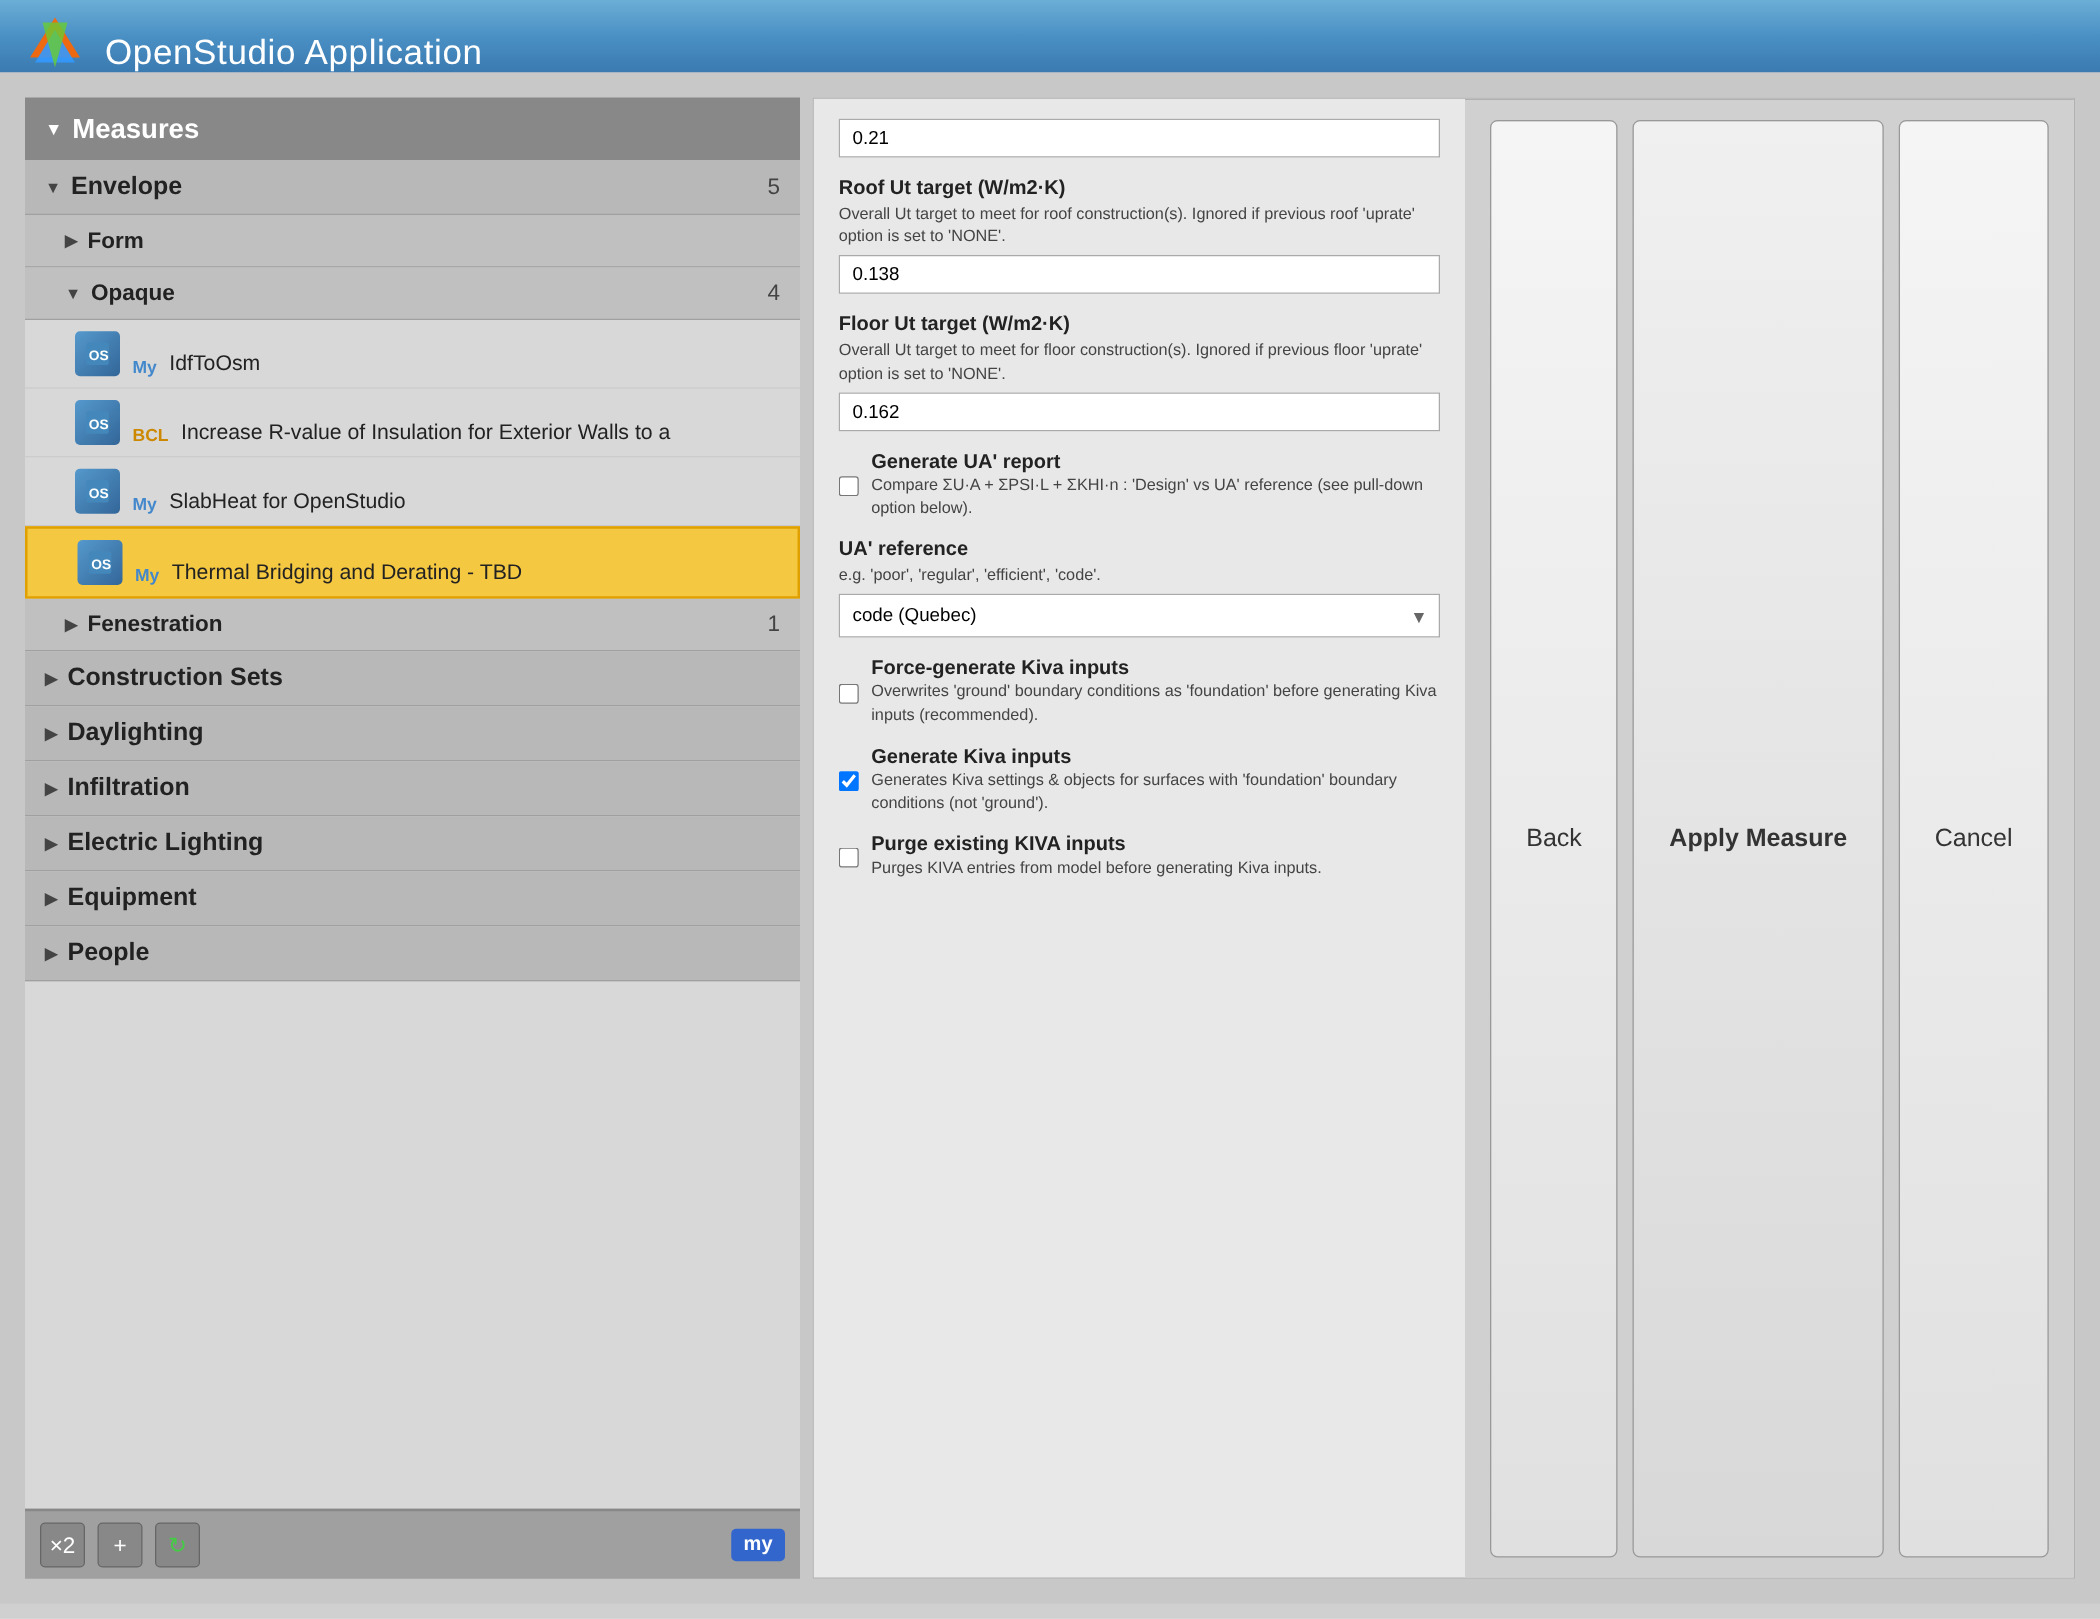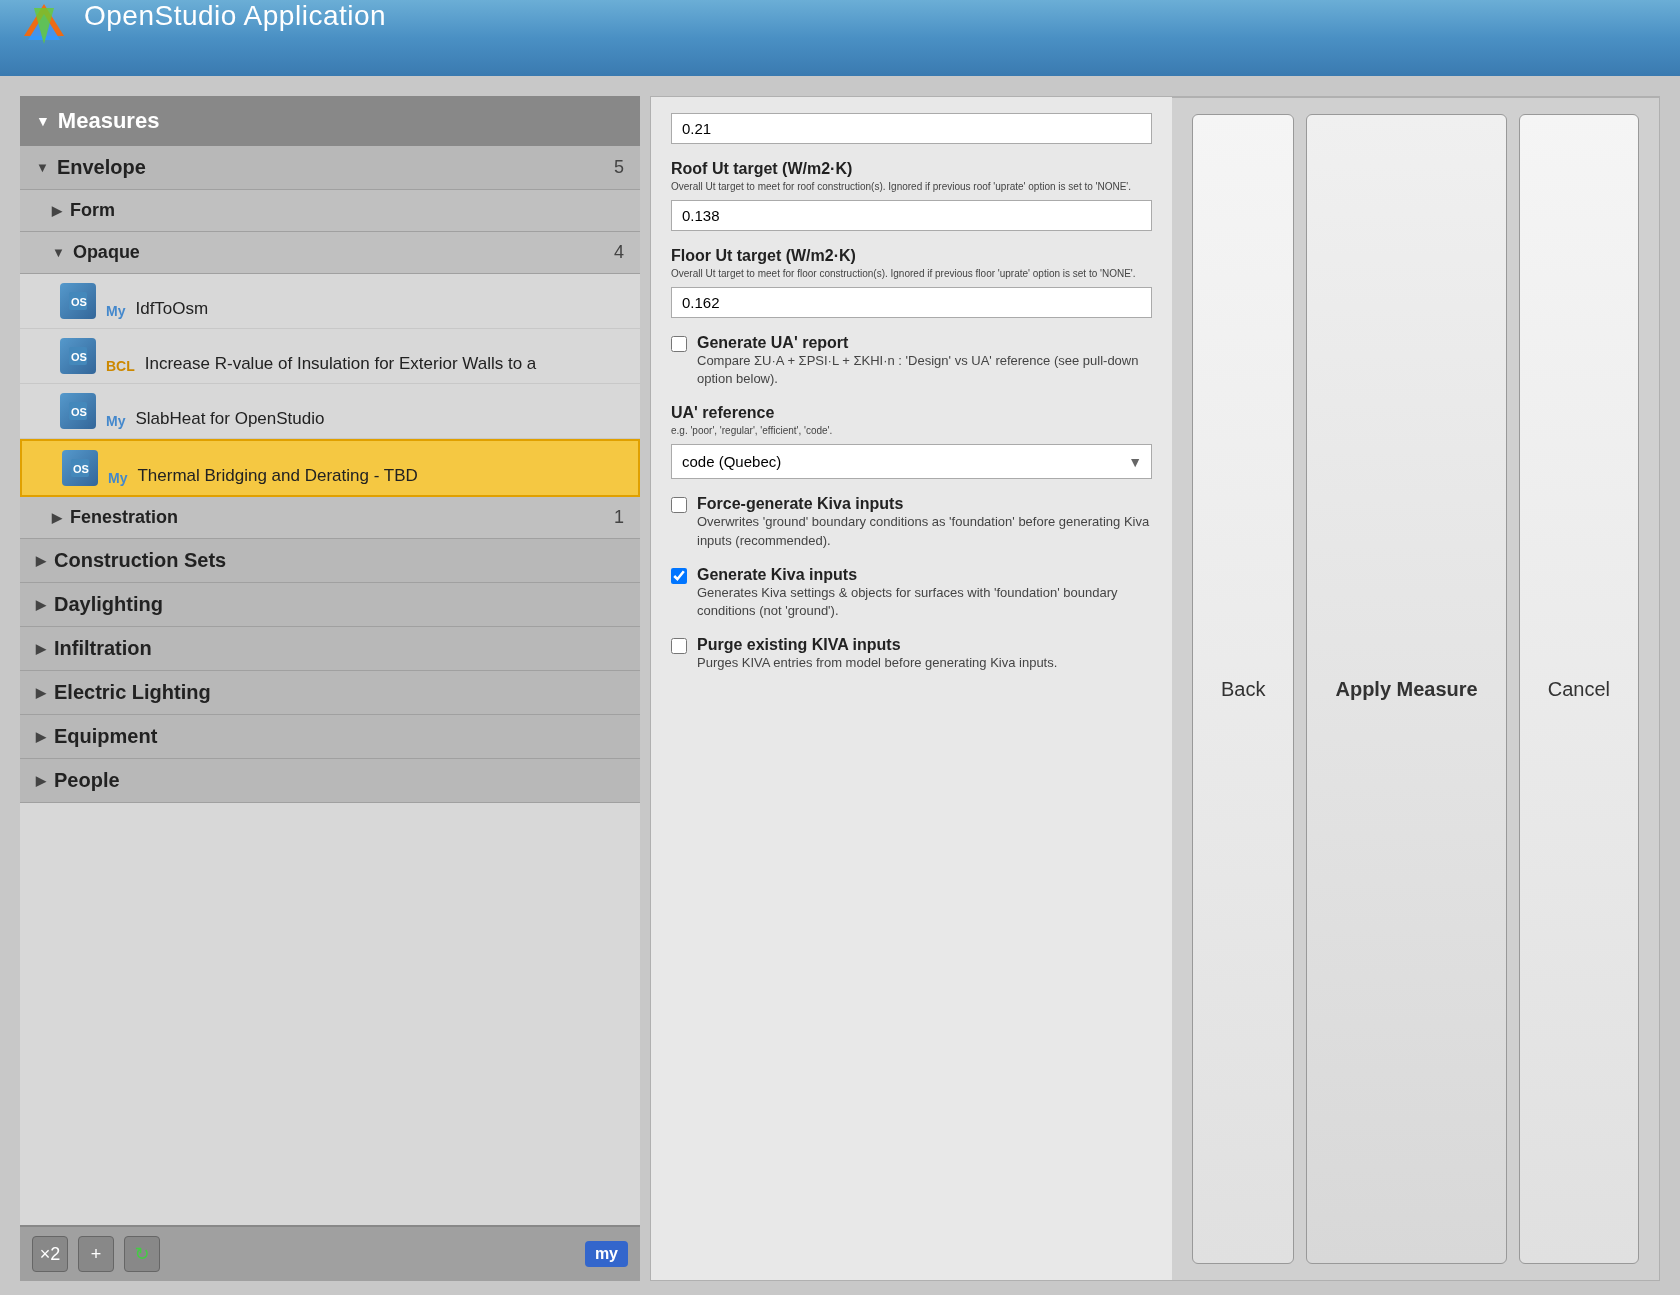"OpenStudio Application" .title-bar { align-items: flex-start -> flex-end; height: 76px -> 58px }
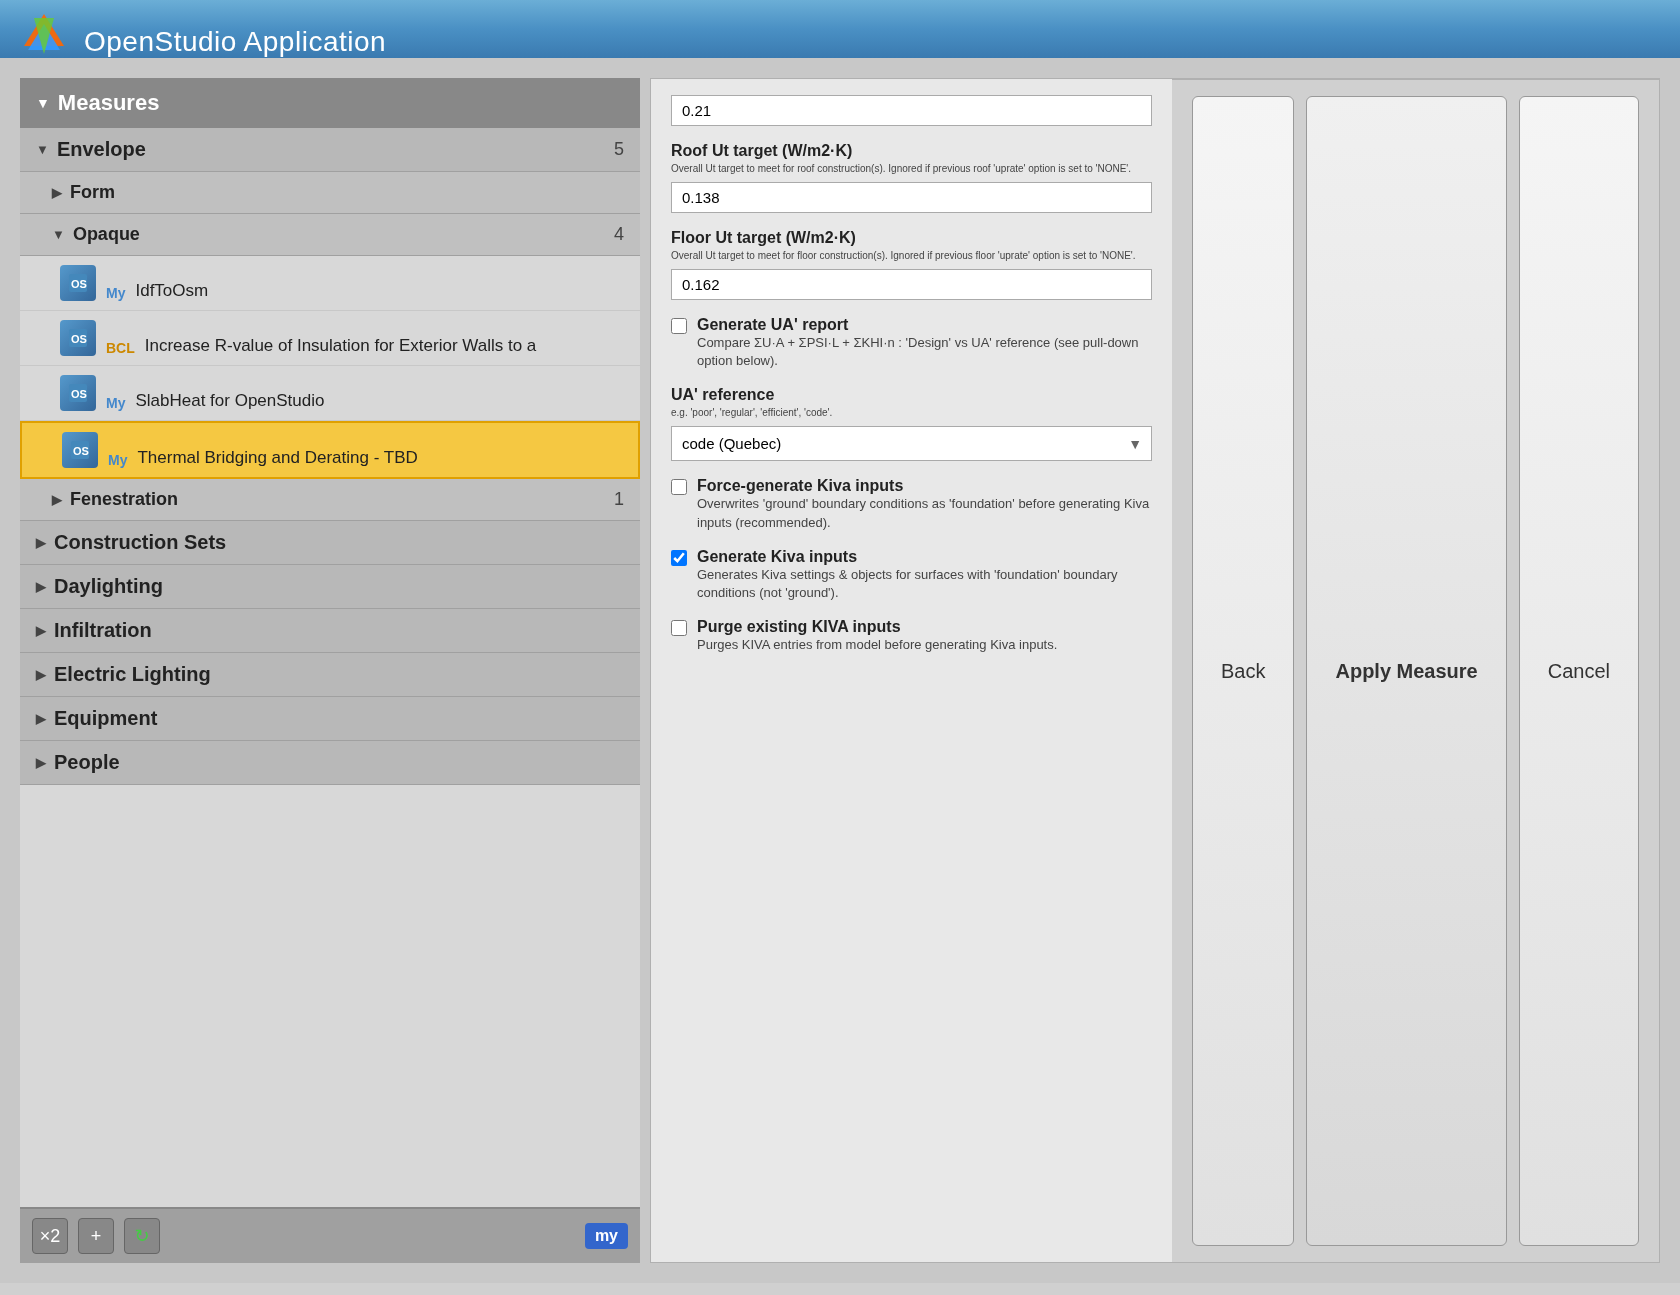"Overall Ut target to meet" .field-desc { font-size: 10px -> 13px }
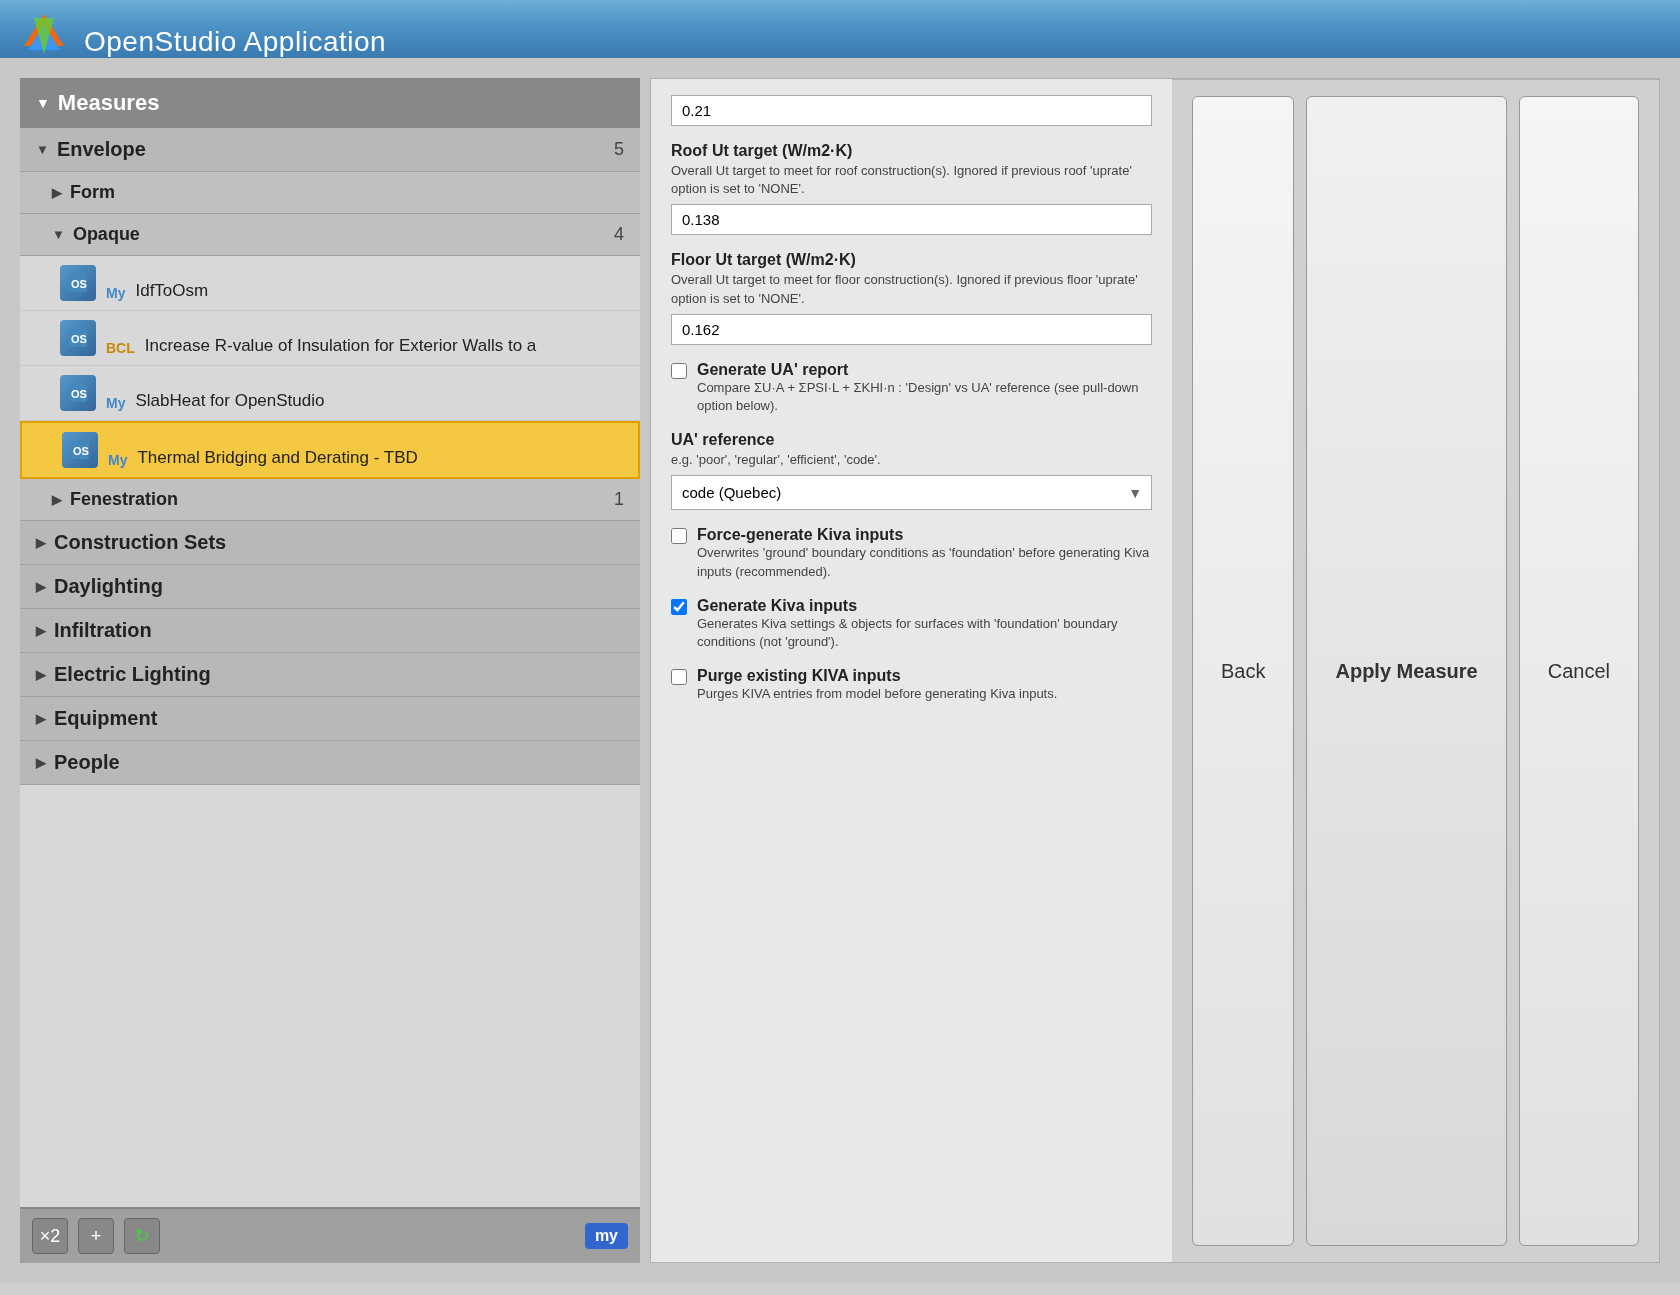"Generate UA' report" .checkbox-group { align-items: flex-start -> center }
